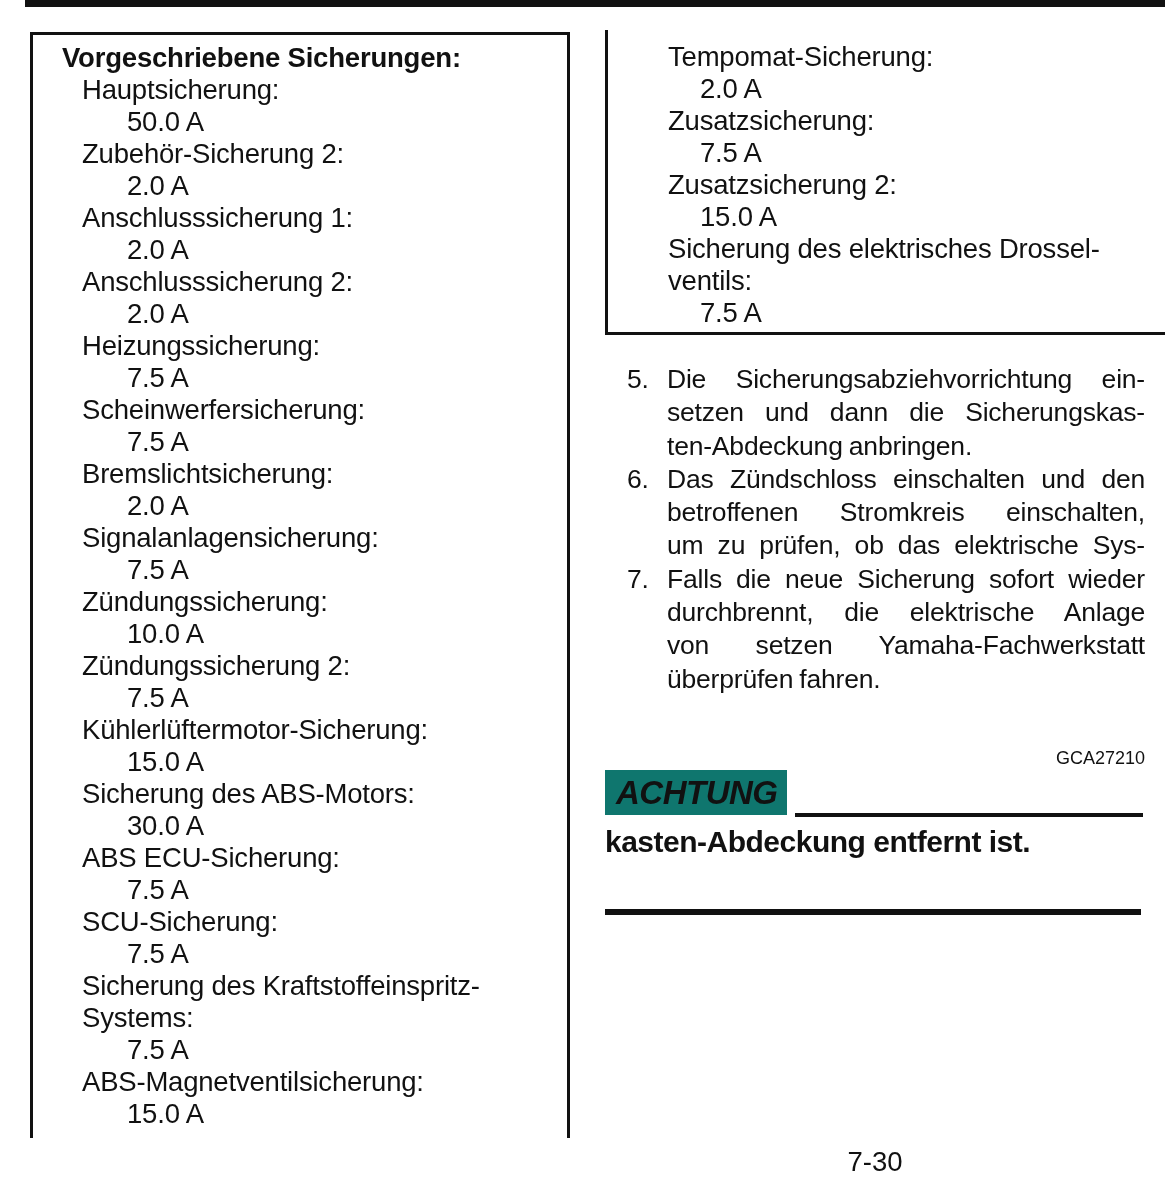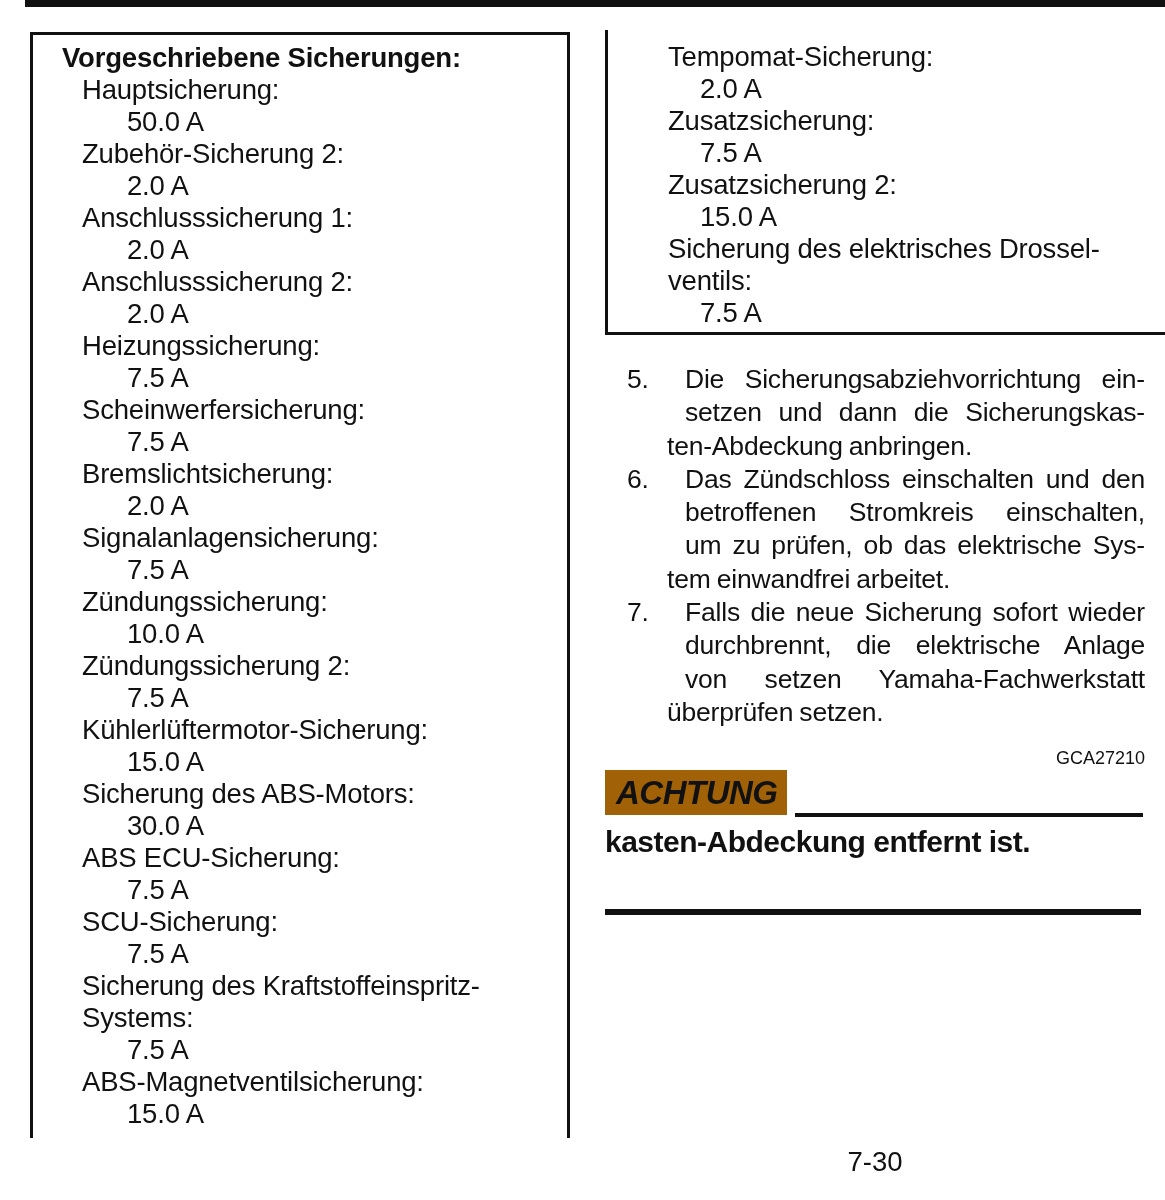"Die Sicherungsabziehvorrichtung ein-" .step-line.jl { margin-left: 18px -> none }
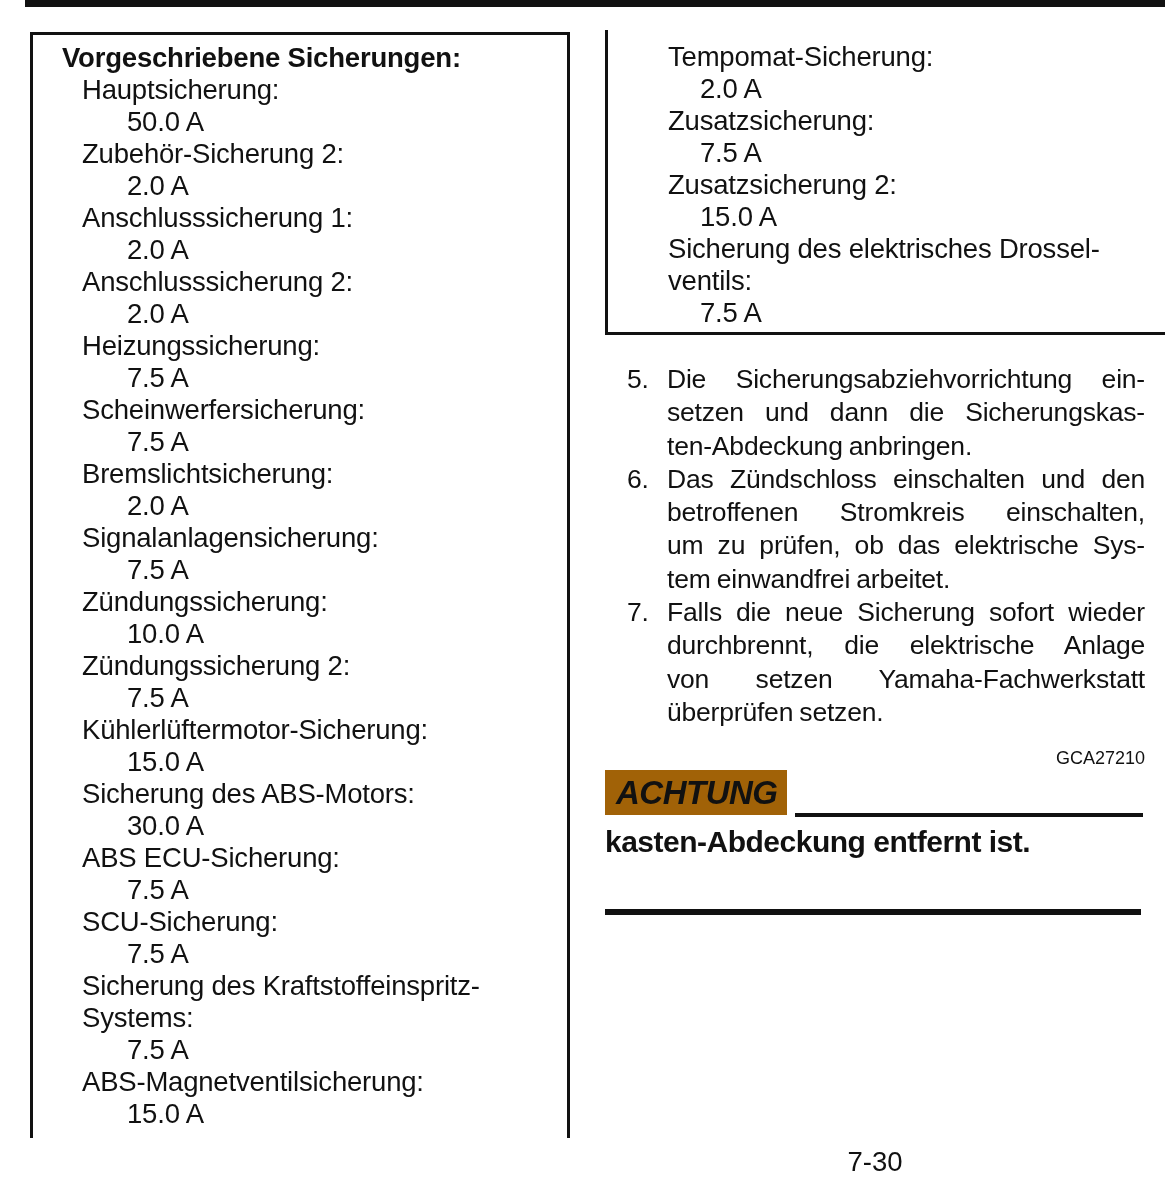"tem einwandfrei arbeitet." div.step-line { html: <div>tem einwandfrei arbeitet.</div> -> none }
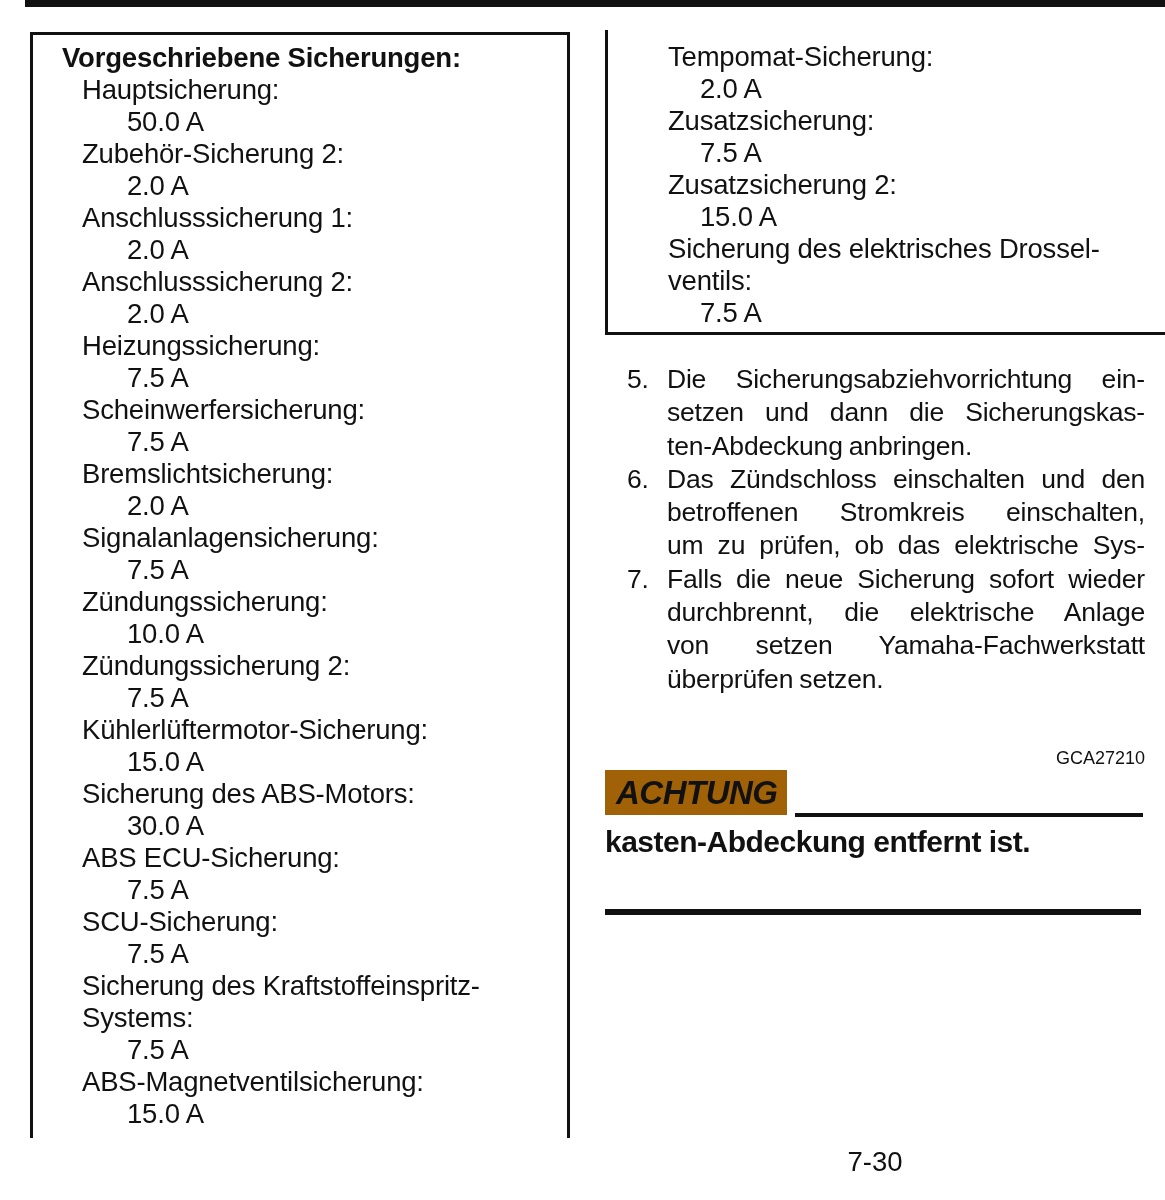"überprüfen setzen." div.step-line { text: setzen -> fahren }
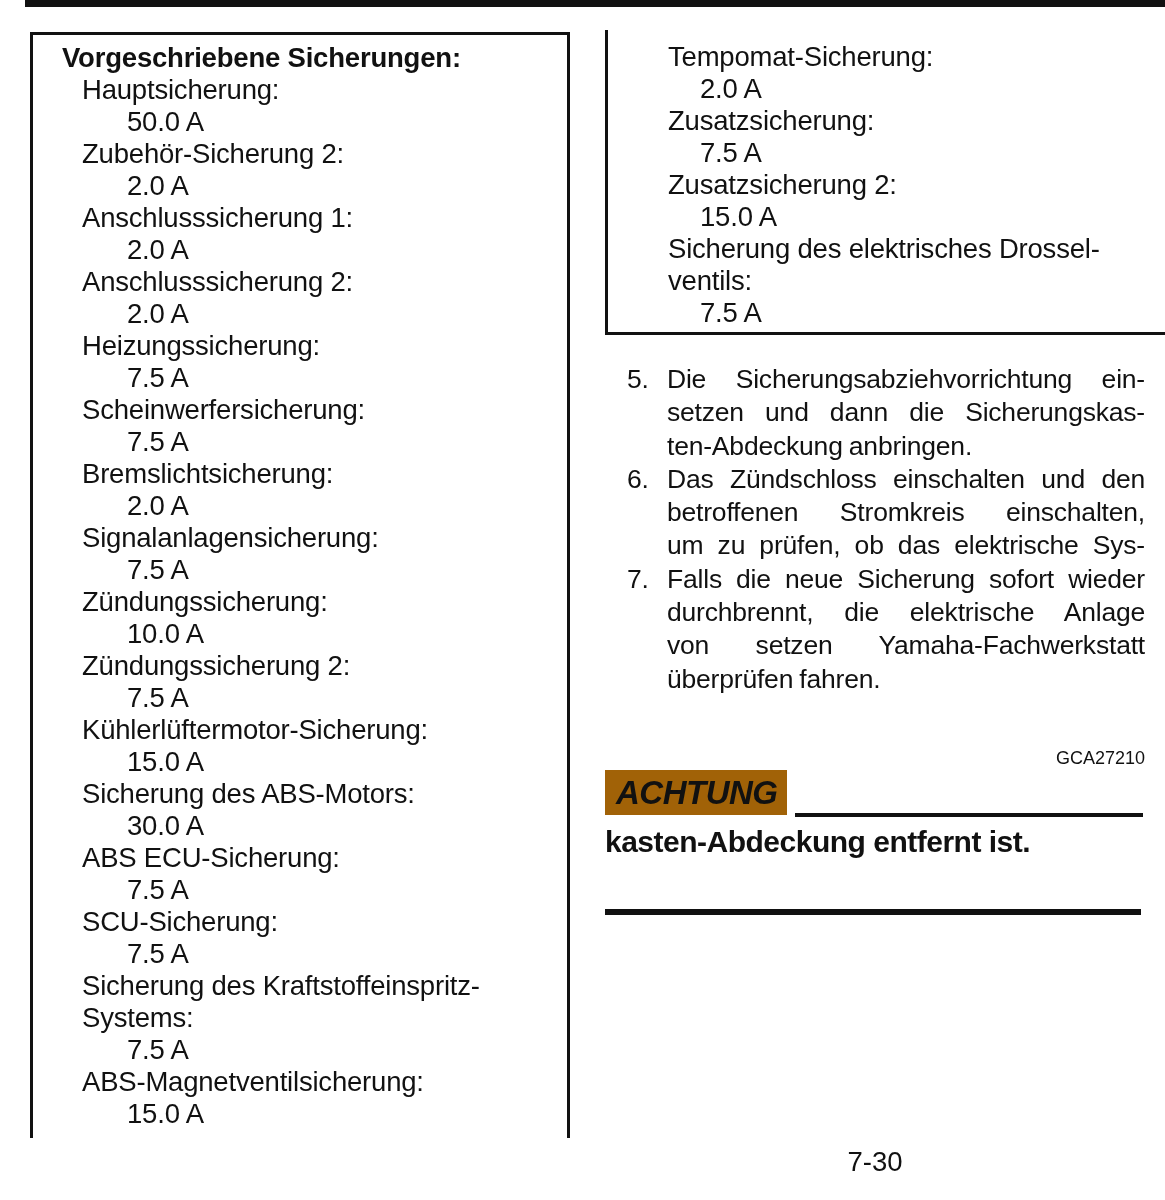"ACHTUNG" div.achtung-badge { background: #a16207 -> #0f766e }
